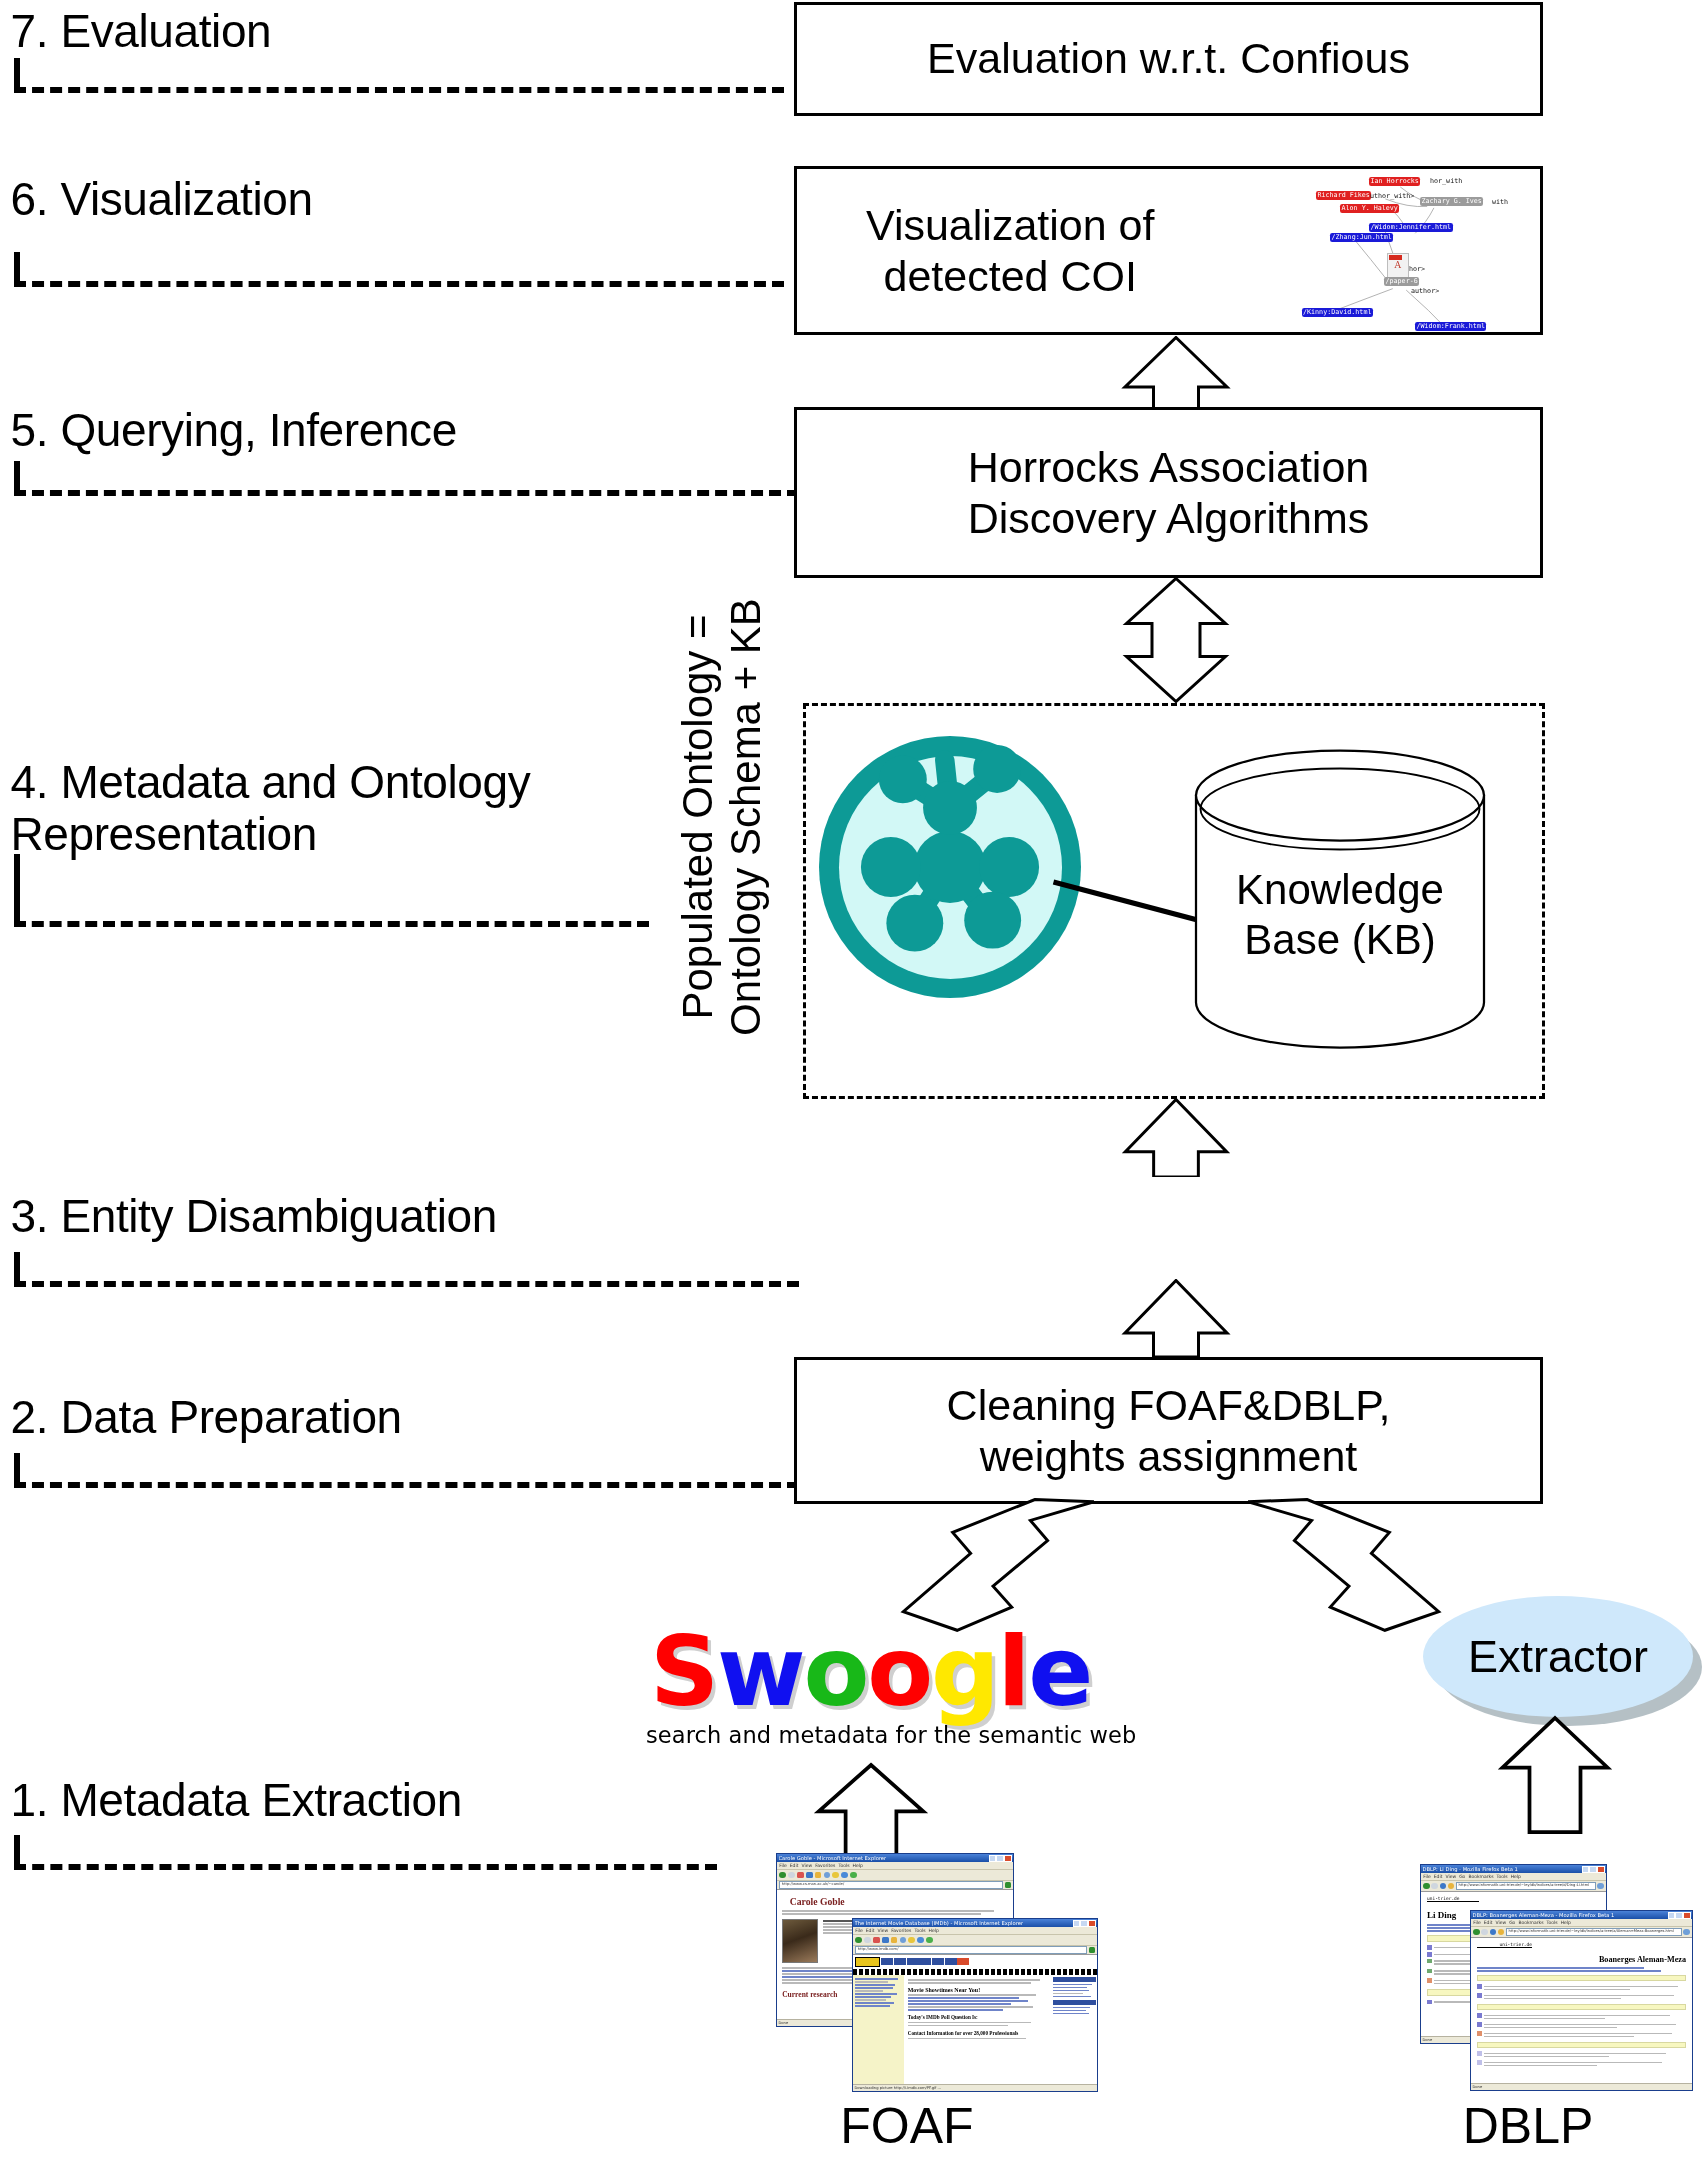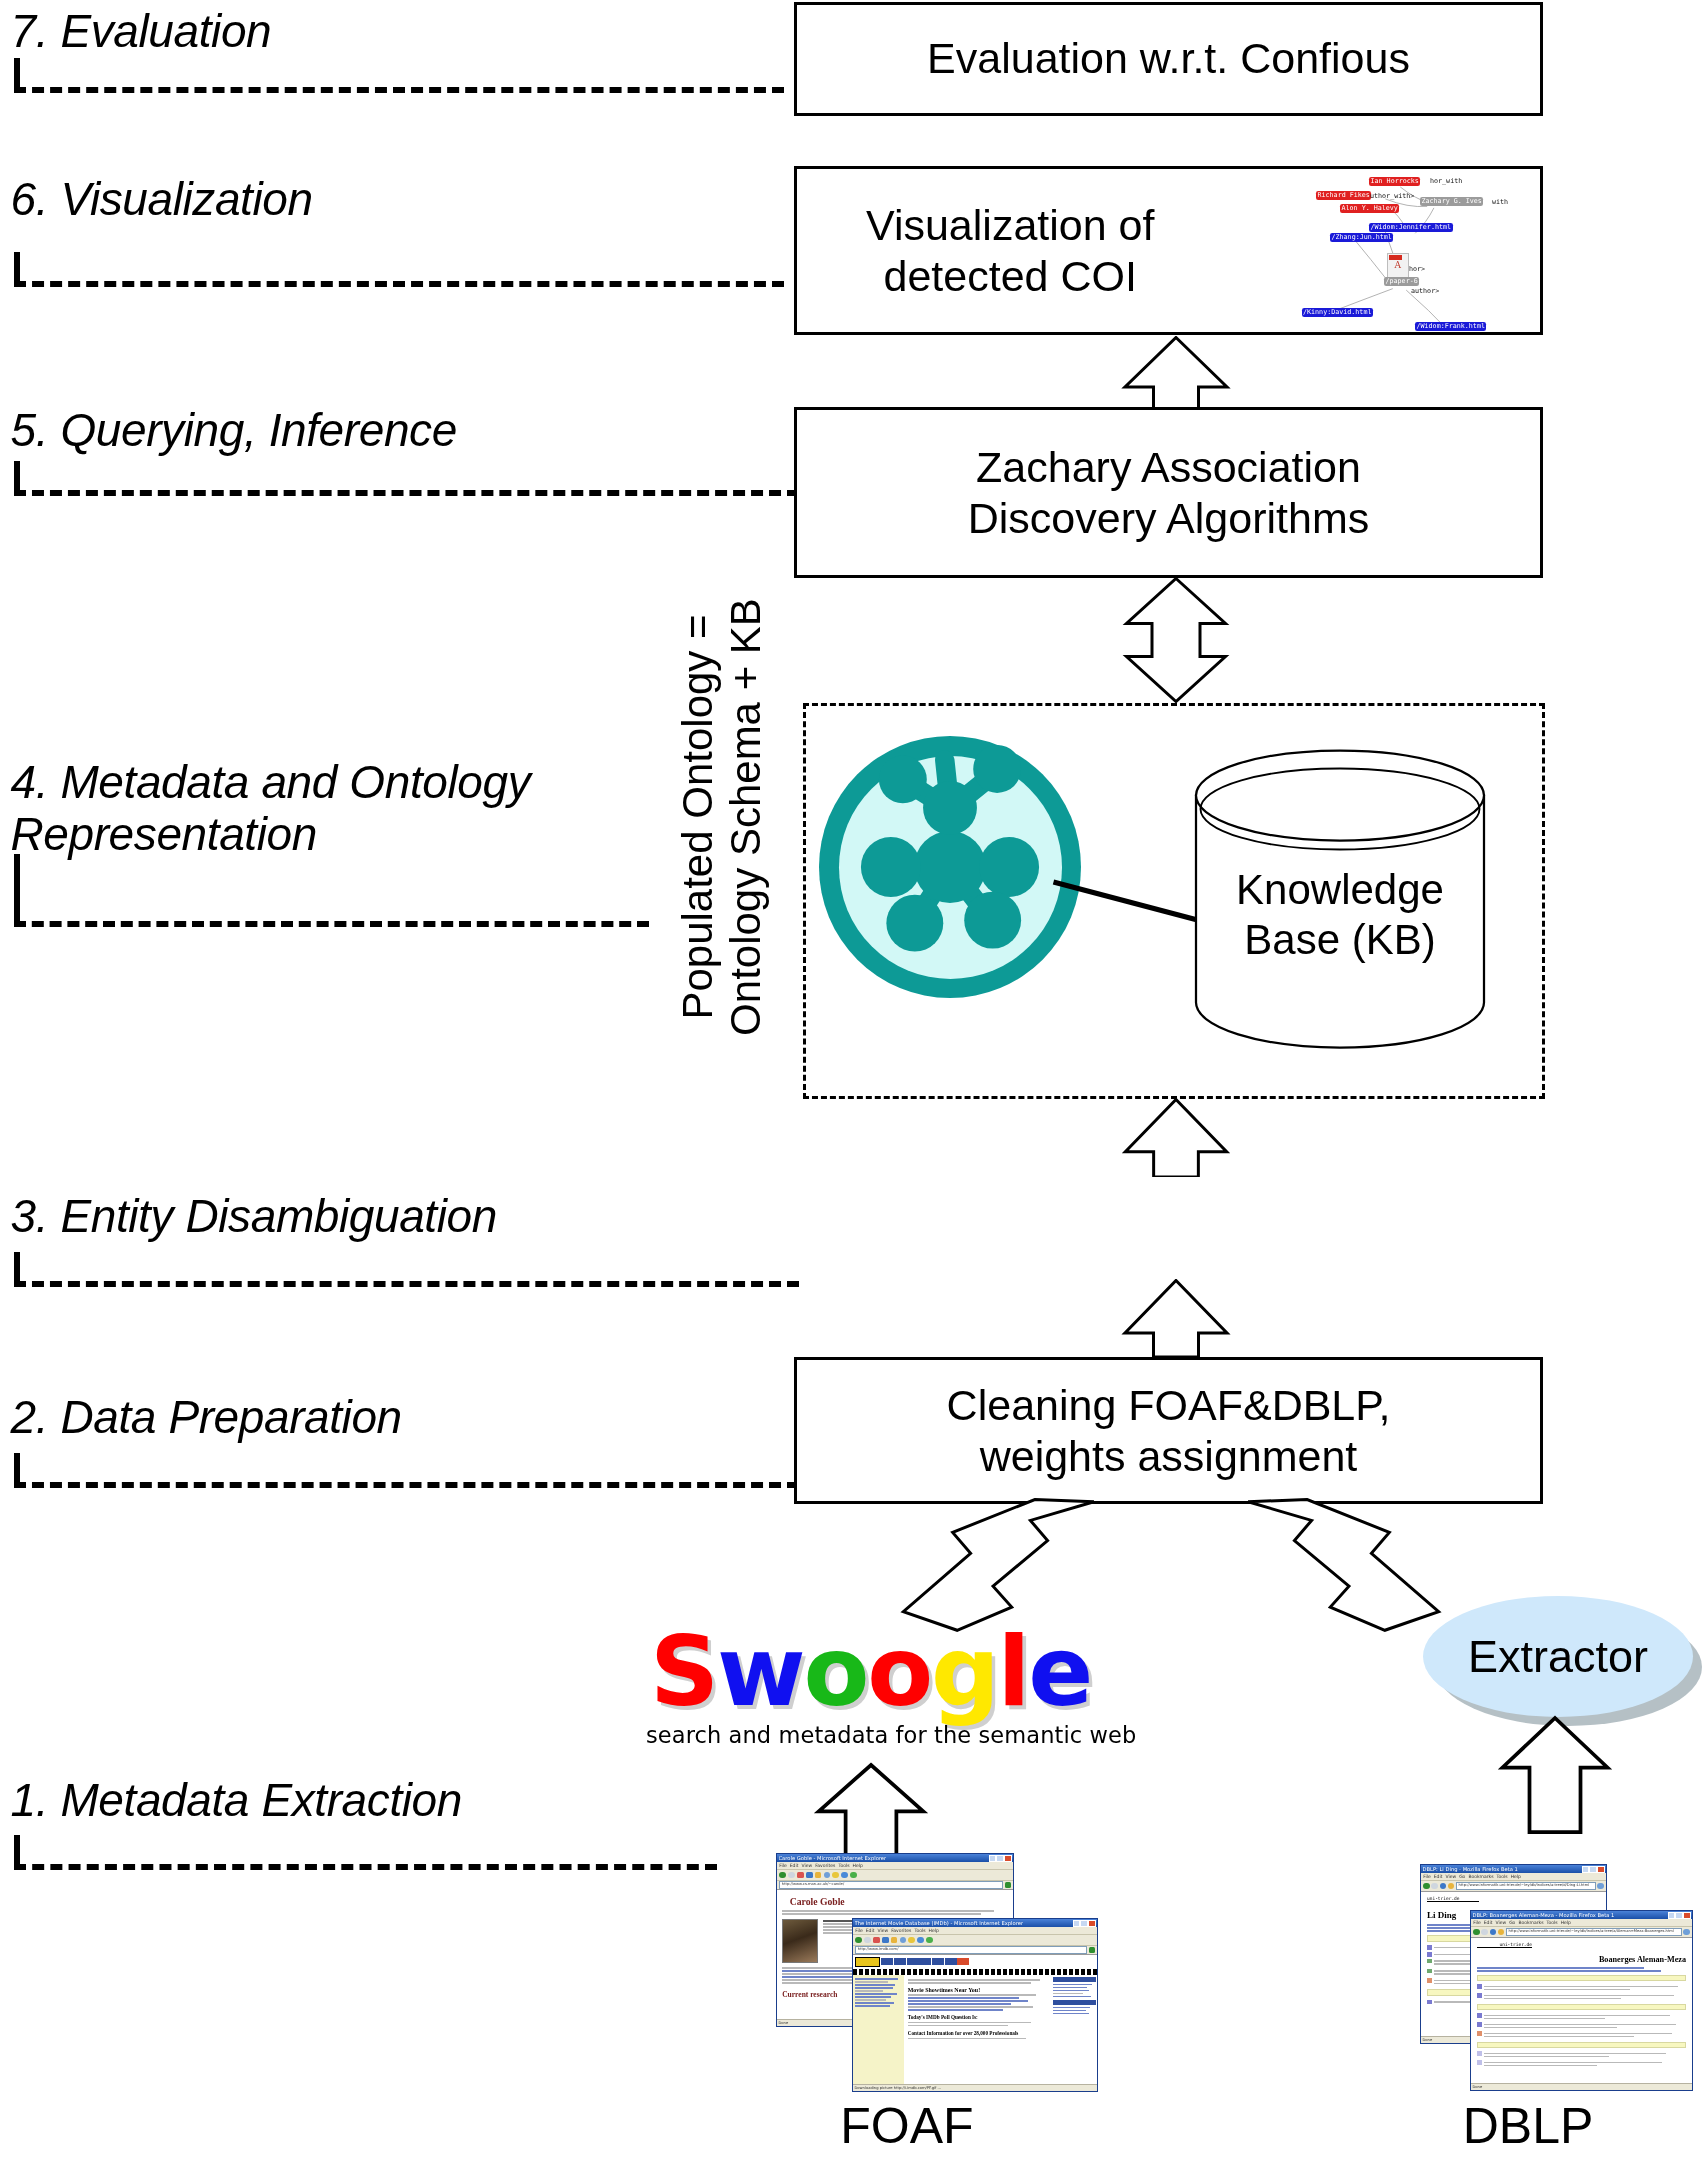"7. Evaluation" .layer-label { font-style: italic -> none }
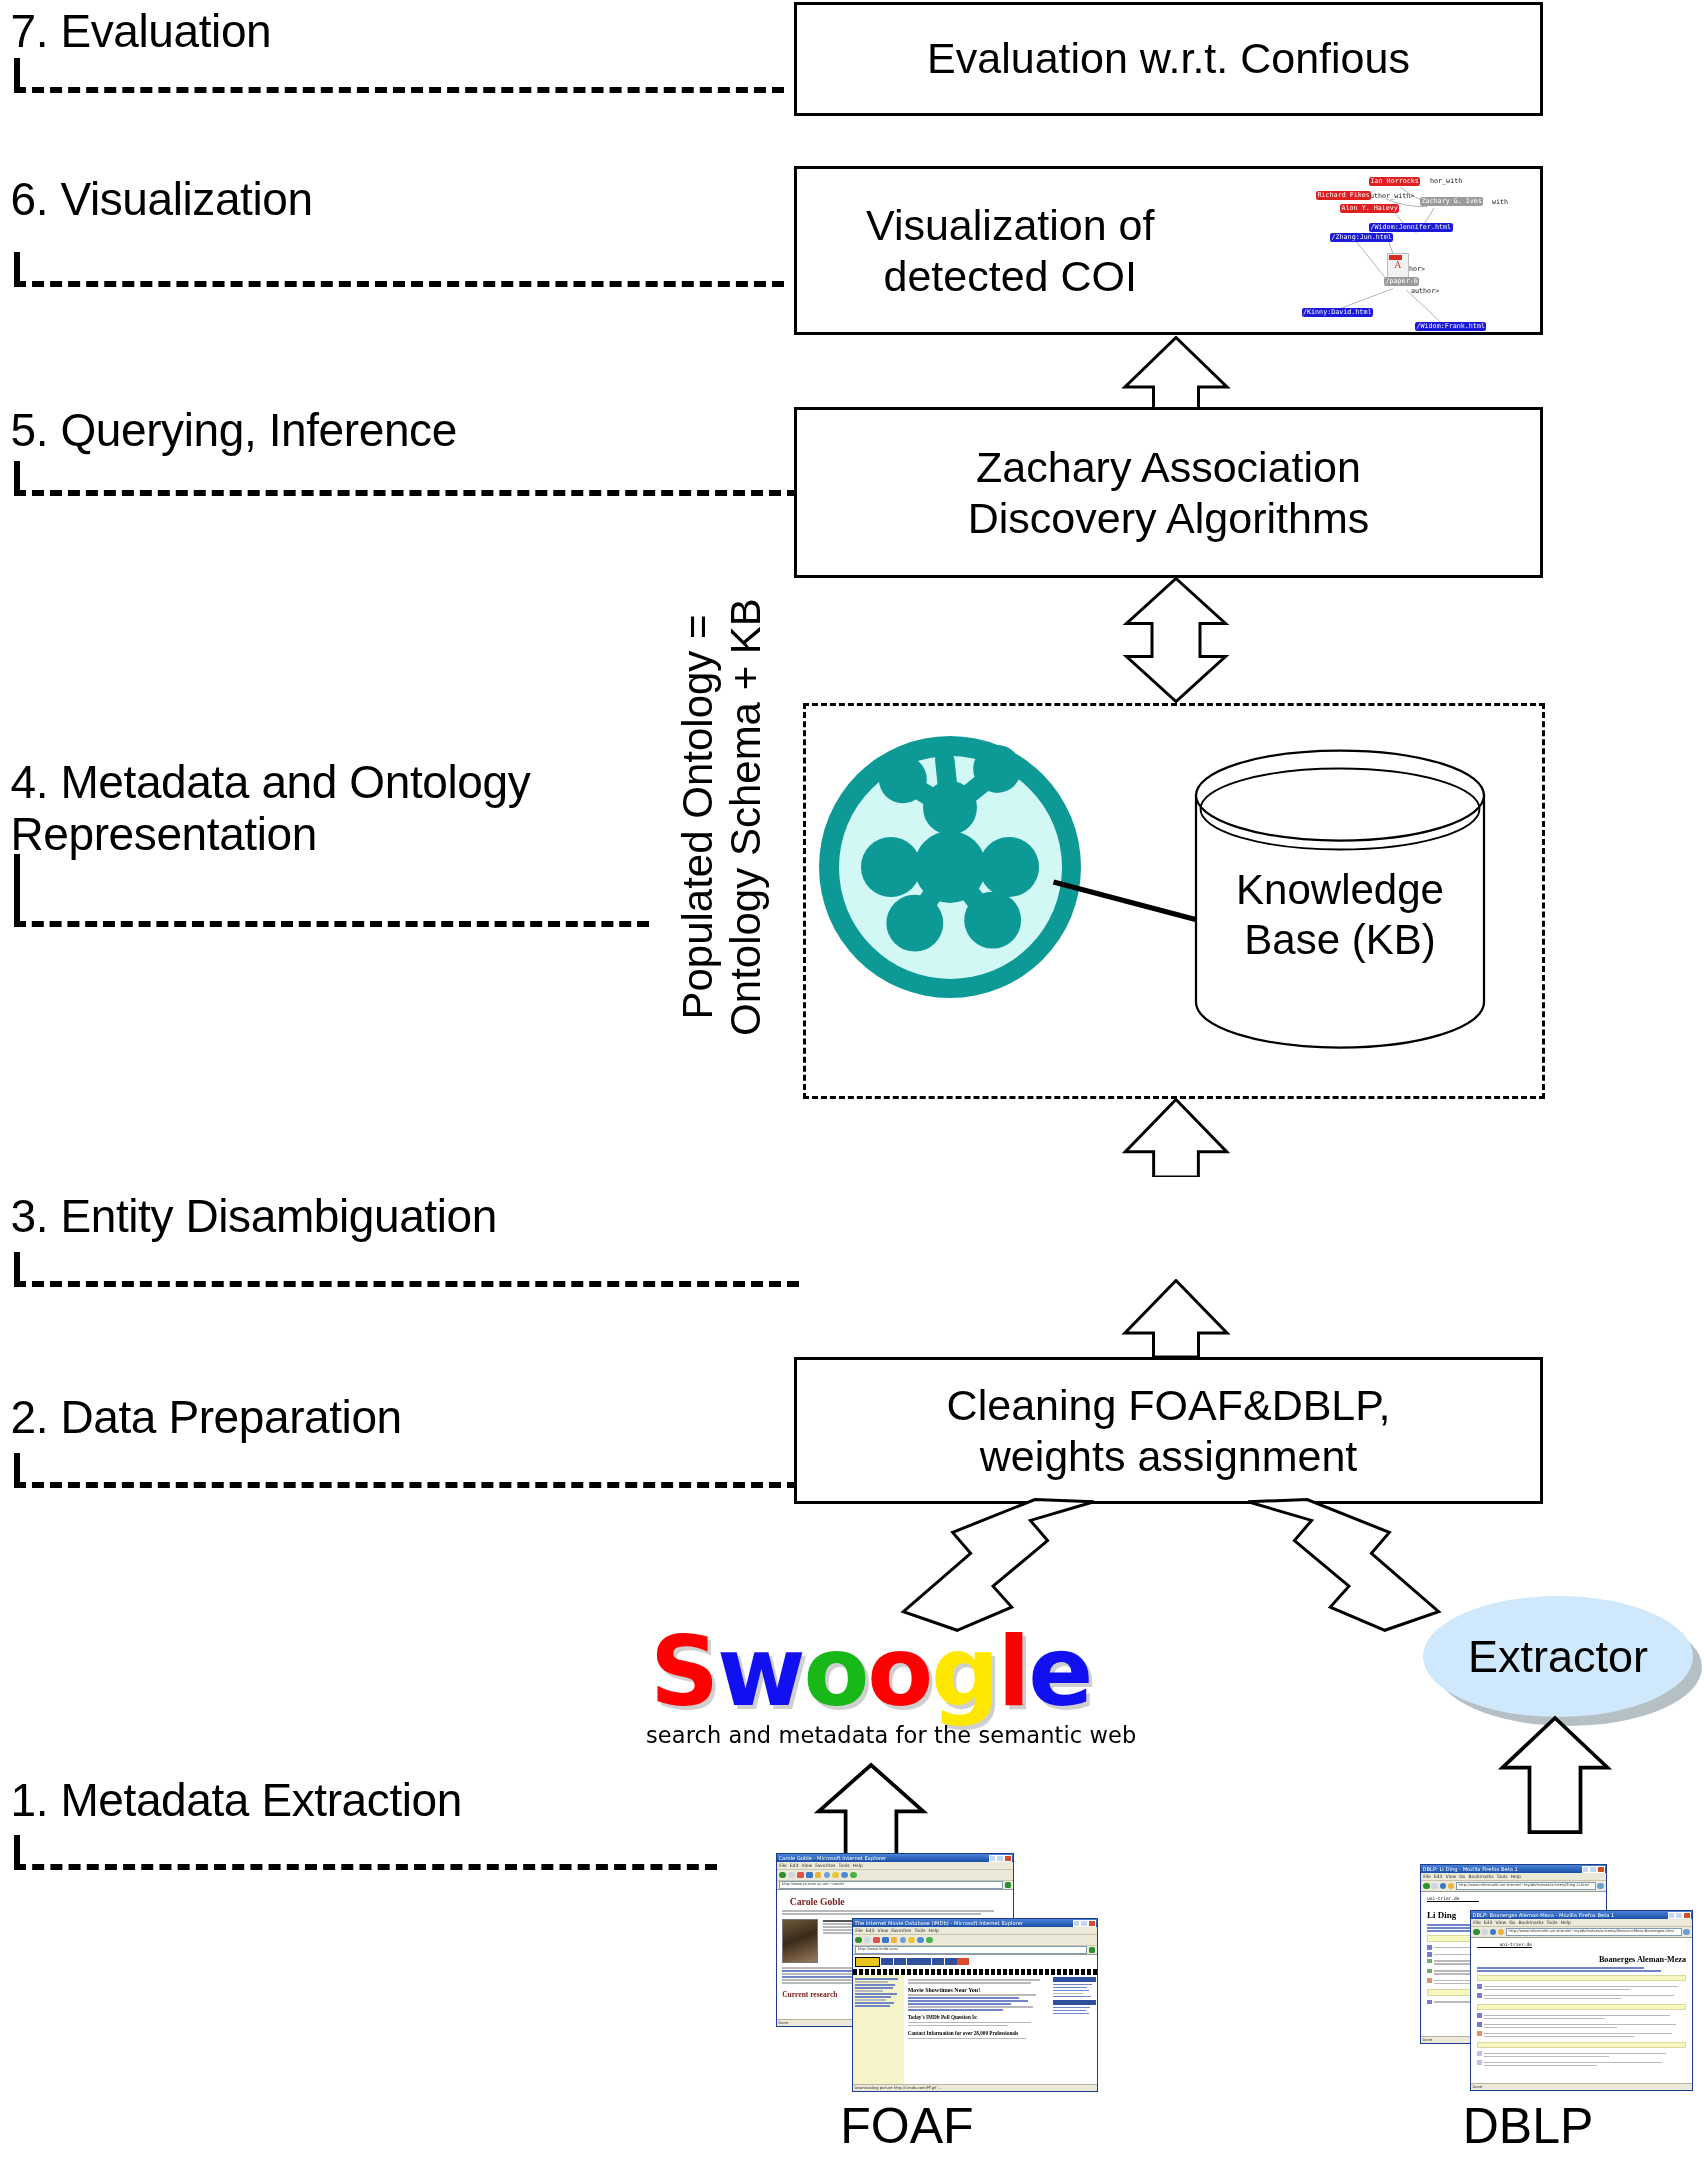"Zachary Association" div.abs { text: Zachary -> Horrocks }
